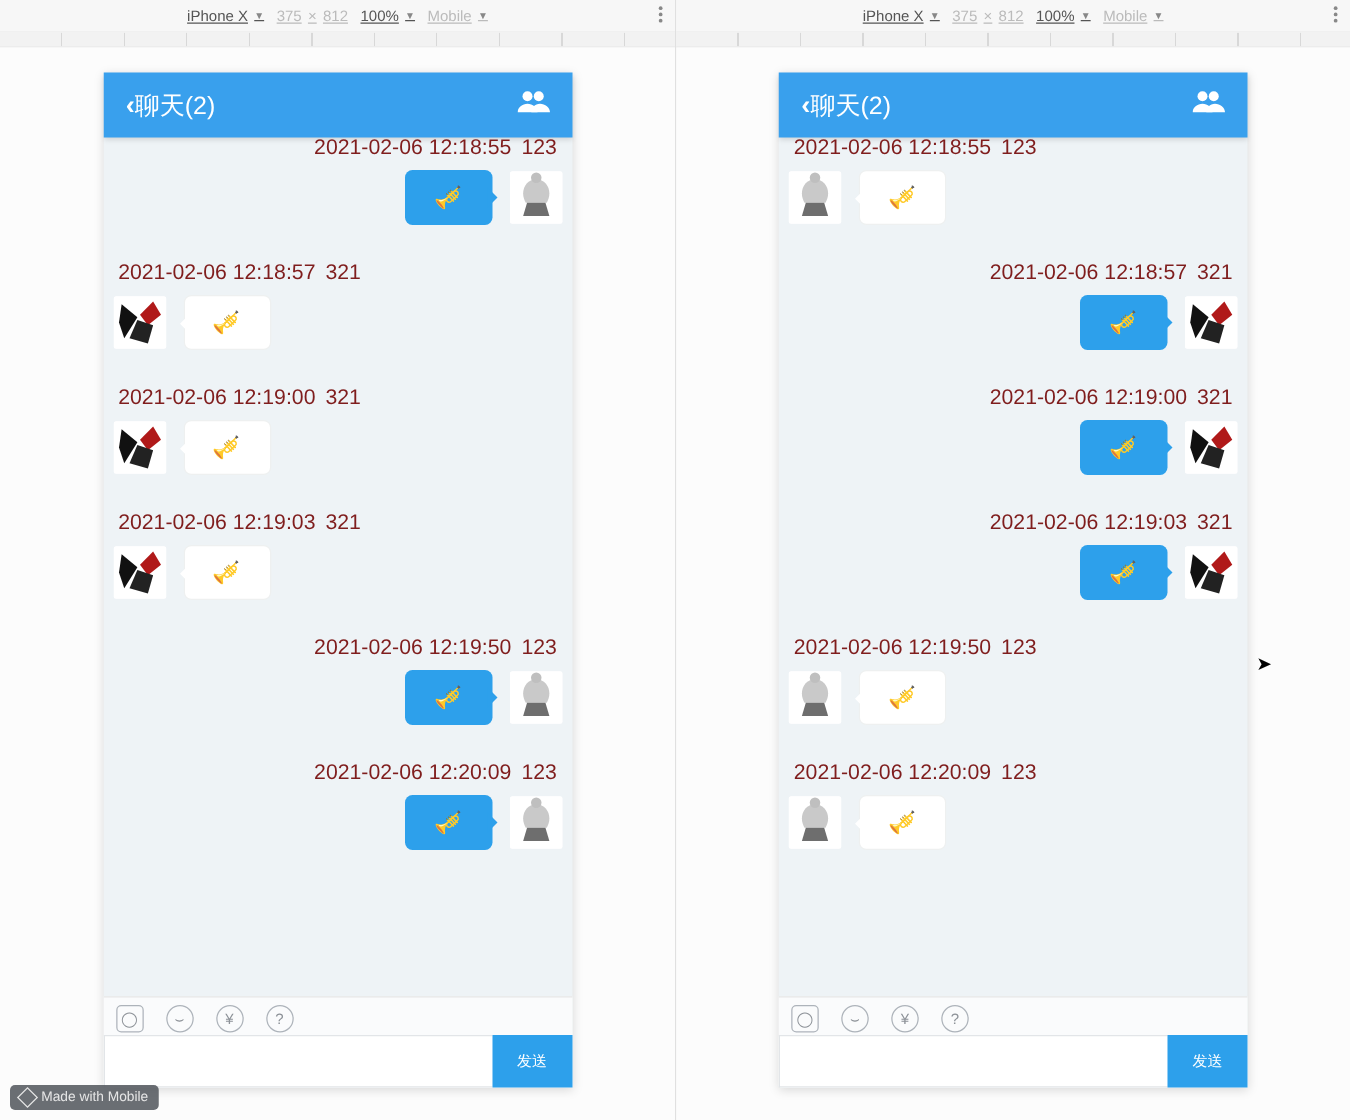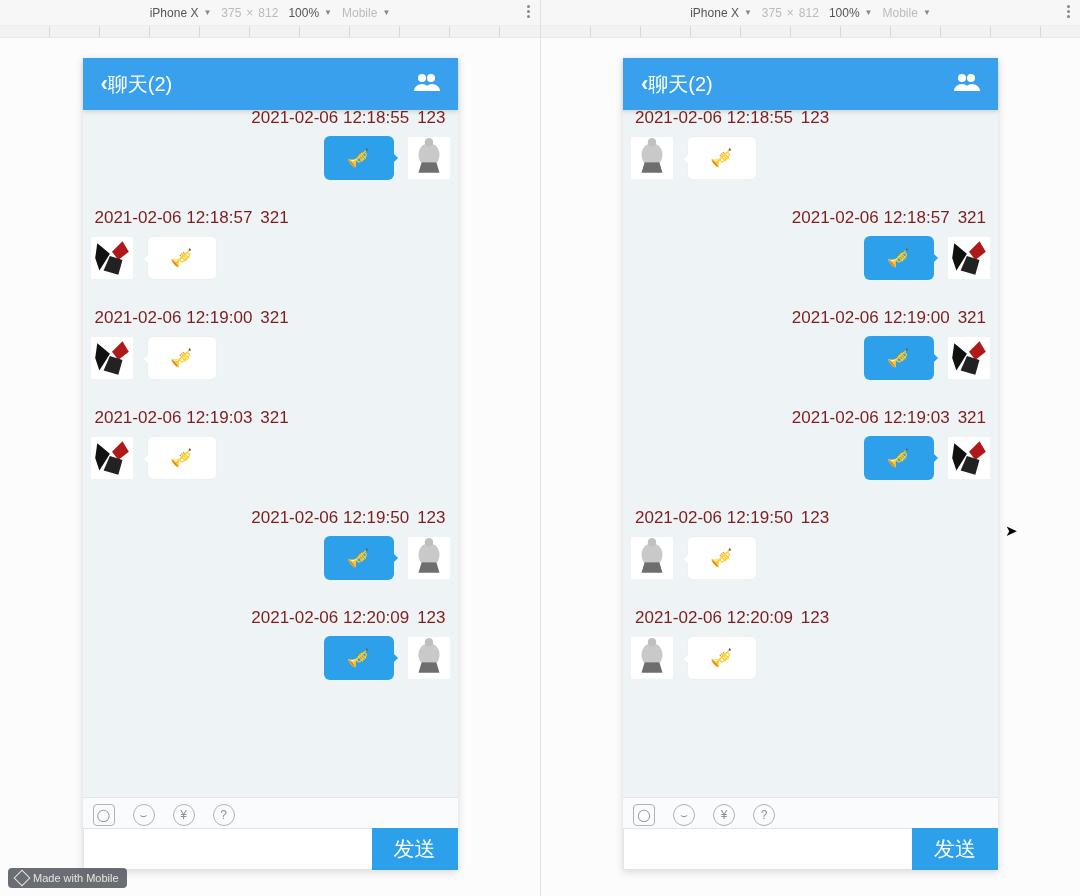"iPhone X" .dt-toolbar .pair { text-decoration: none -> underline }
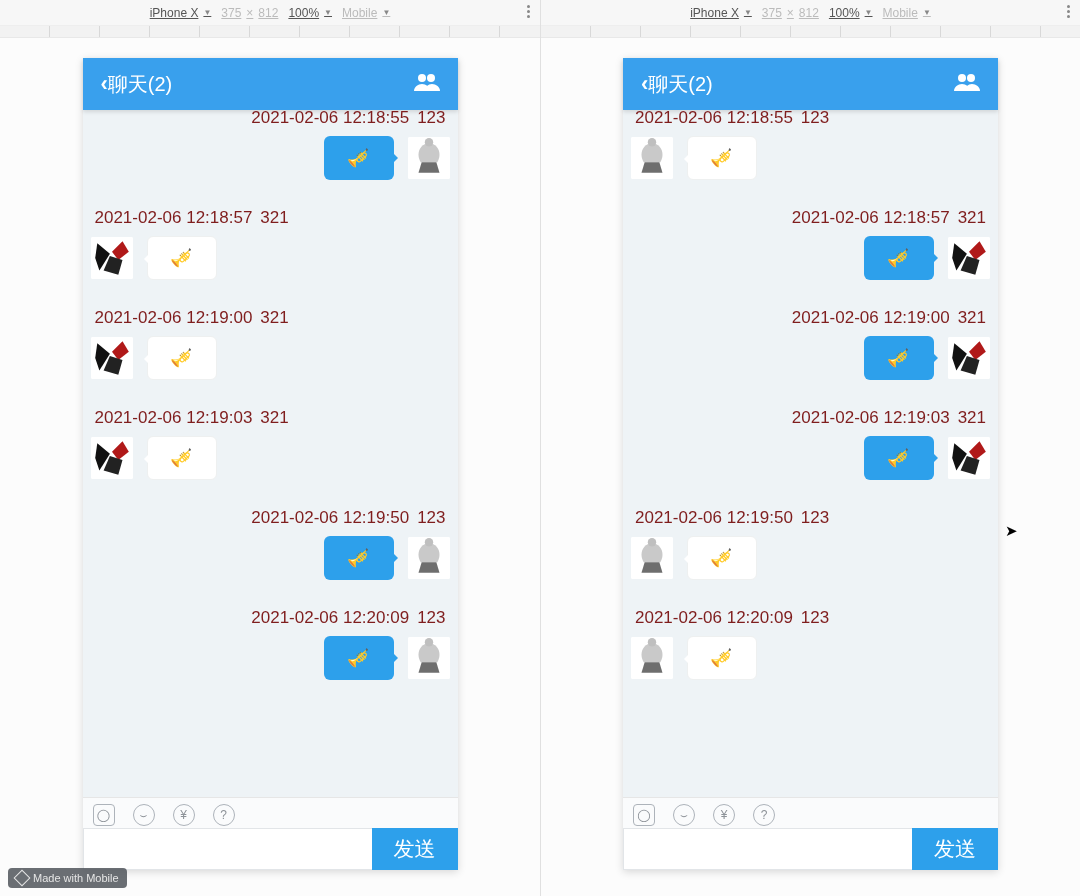"发送" .send-btn { font-size: 21px -> 12px; width: 86px -> 64px }
